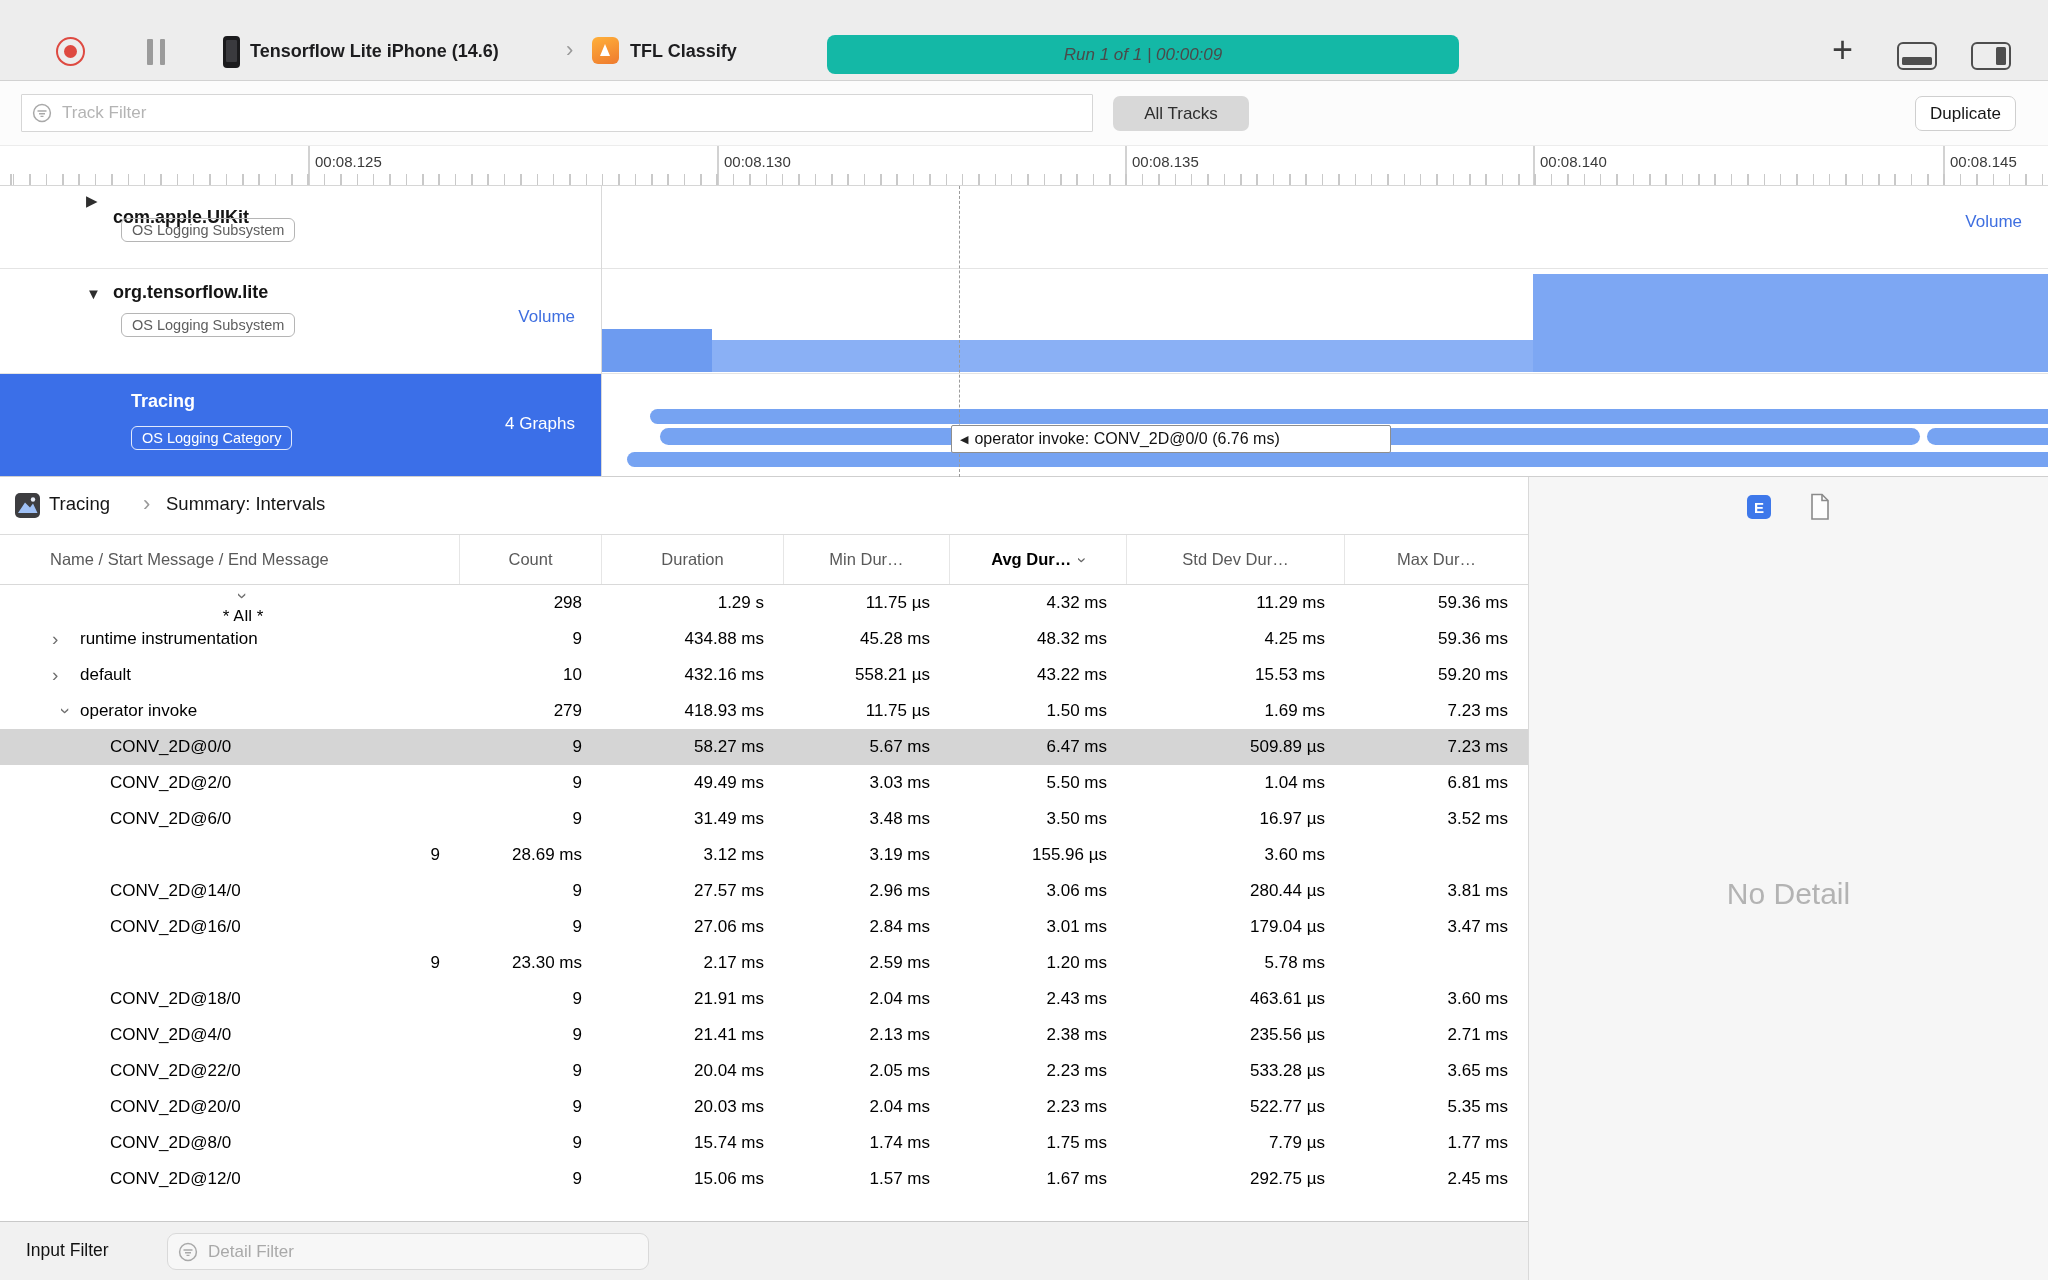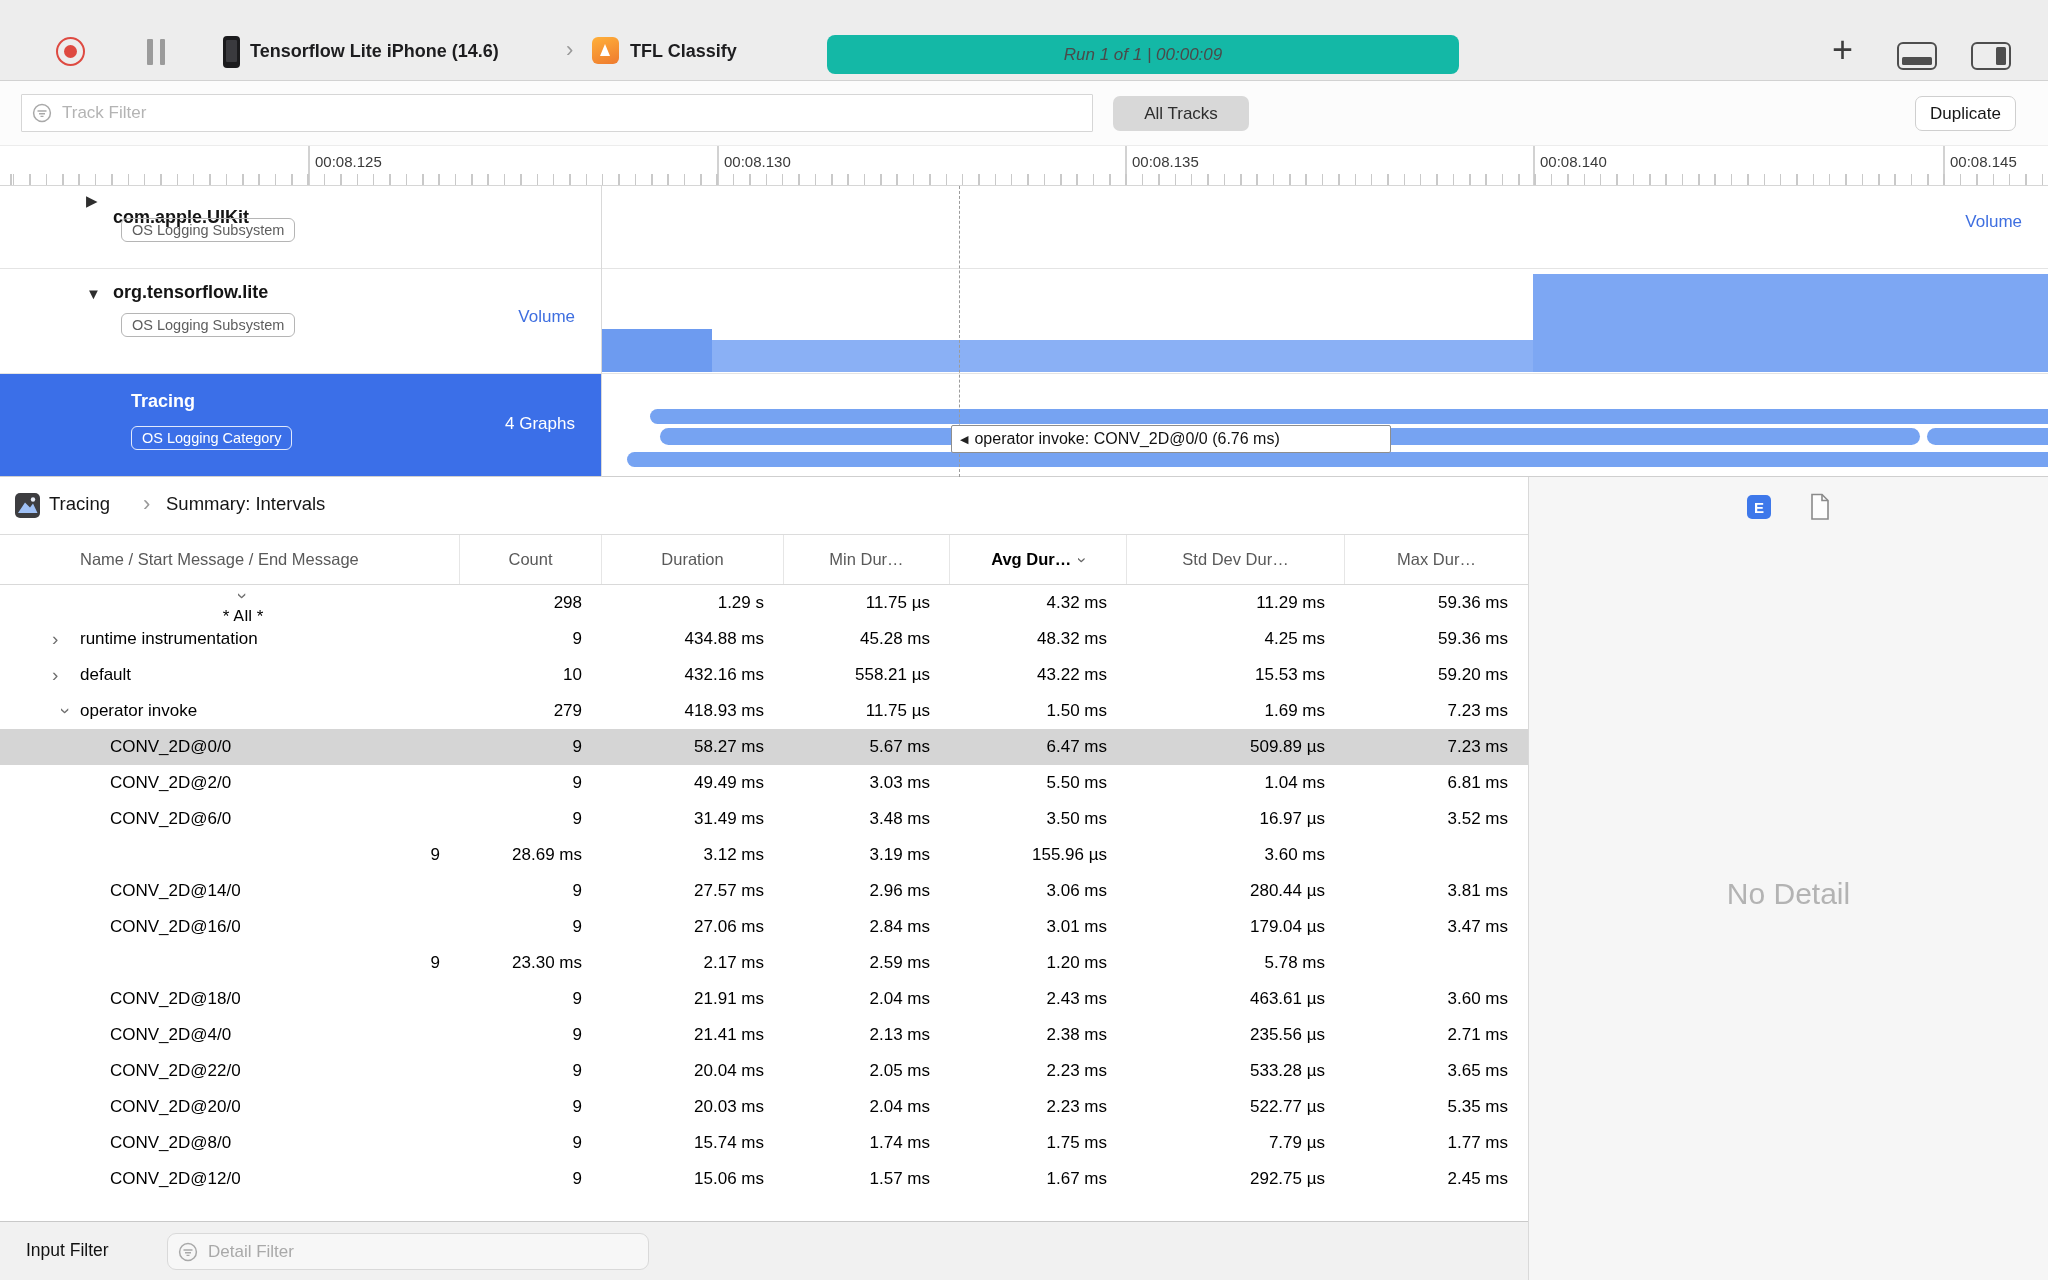"Name / Start Message /" .hcell.name { padding-left: 80px -> 50px }
